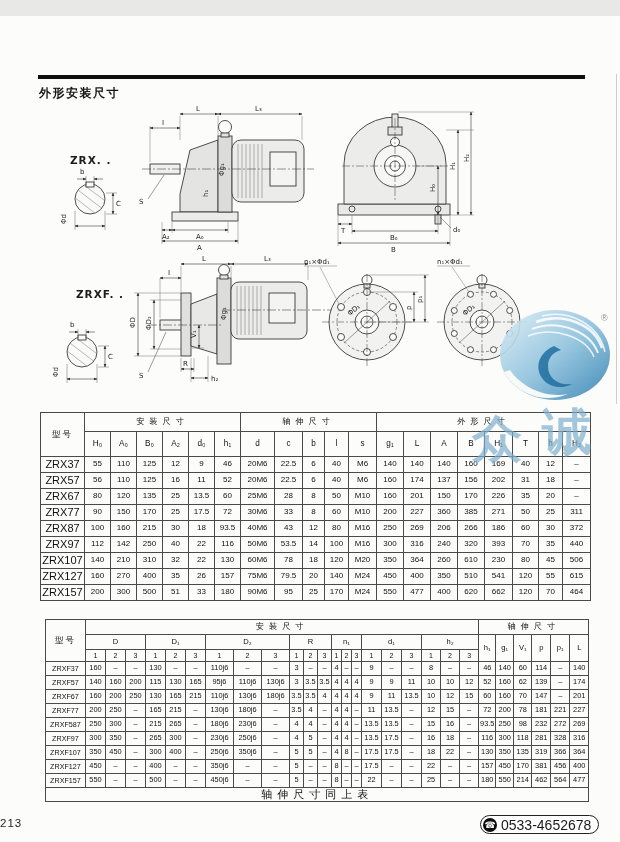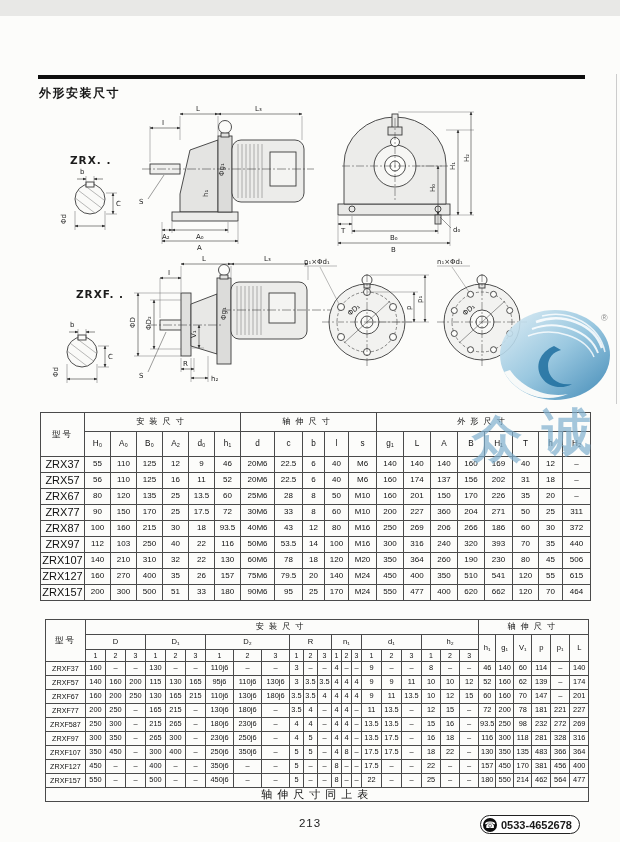"204" td { text: 204 -> 385 }
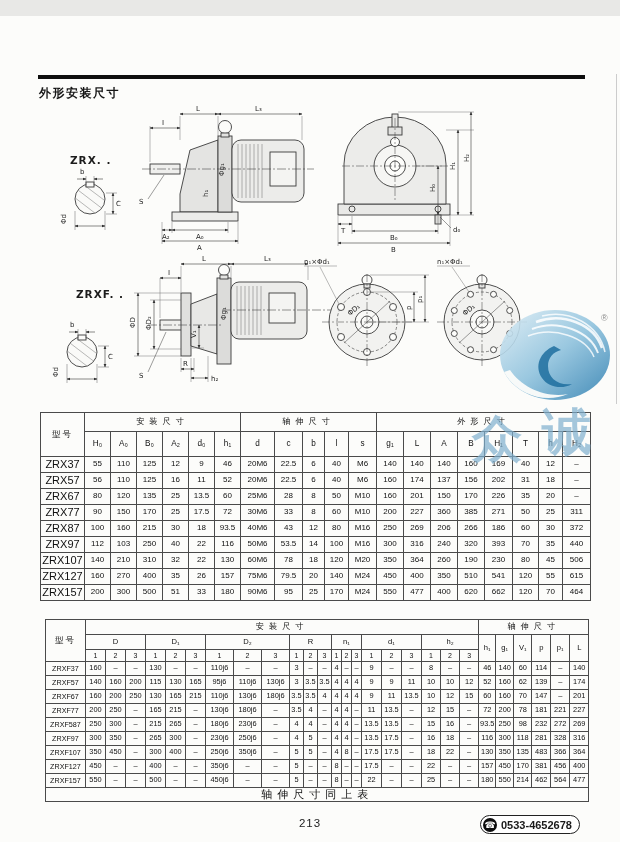"103" td { text: 103 -> 142 }
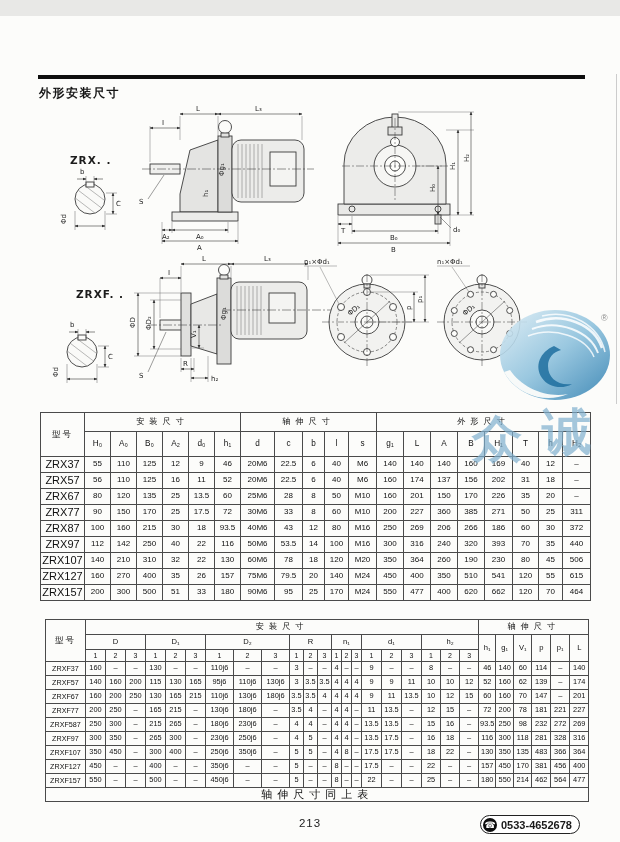"190" td { text: 190 -> 610 }
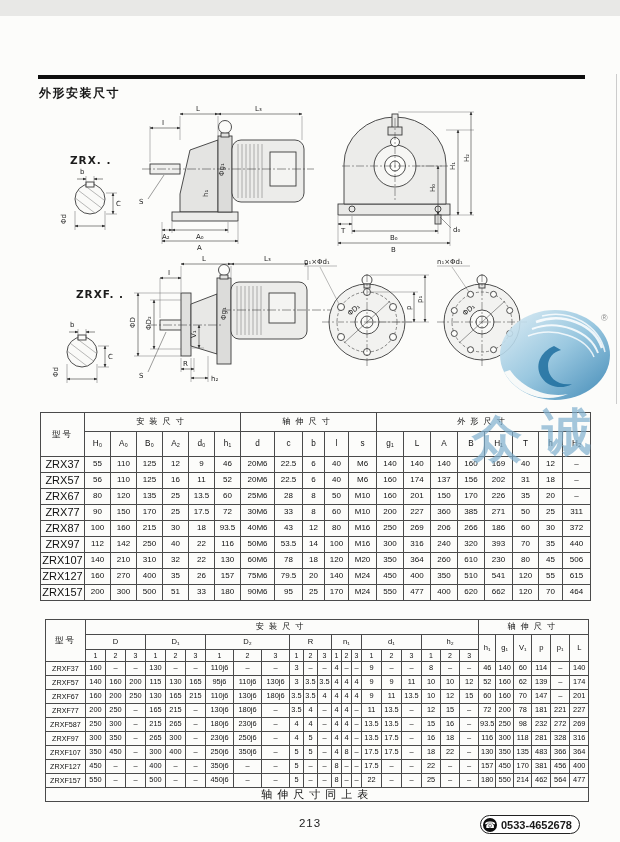"483" td { text: 483 -> 319 }
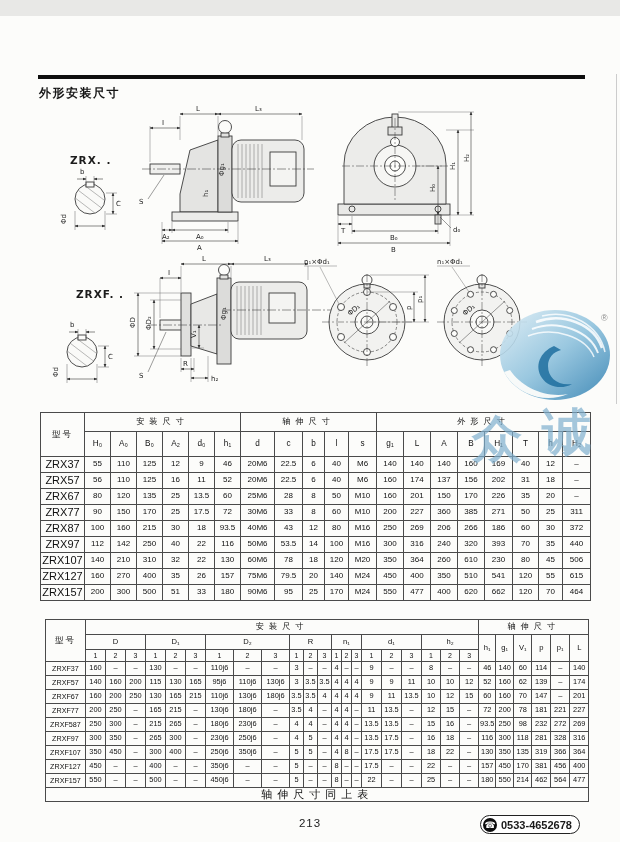"213" .pagenum { text-align: center -> none }
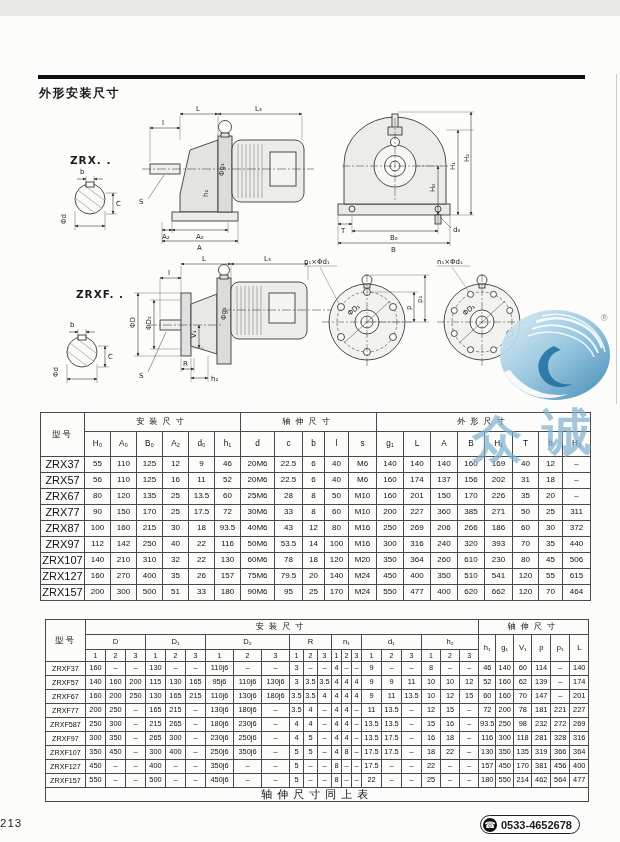"0533-4652678" .phone-num { font-size: 11px -> 14px; font-weight: bold -> normal }
